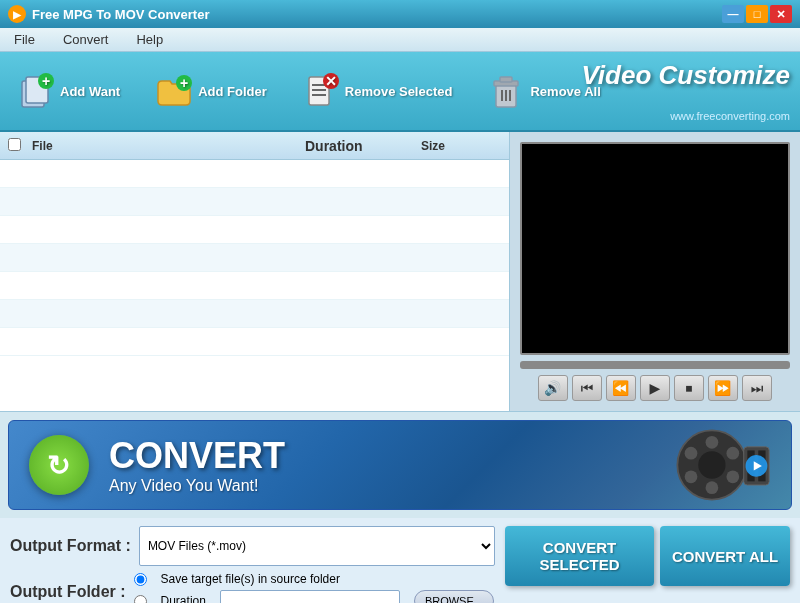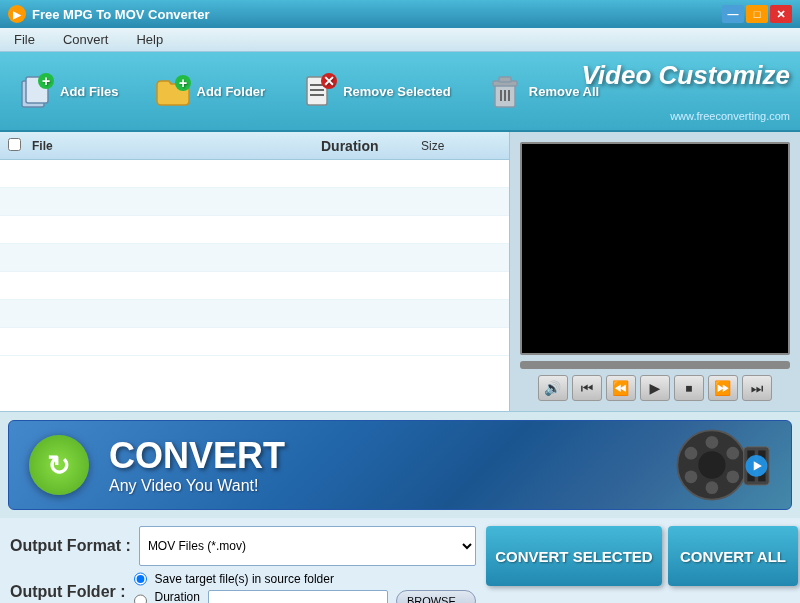"Add Files" span { text: Files -> Want }
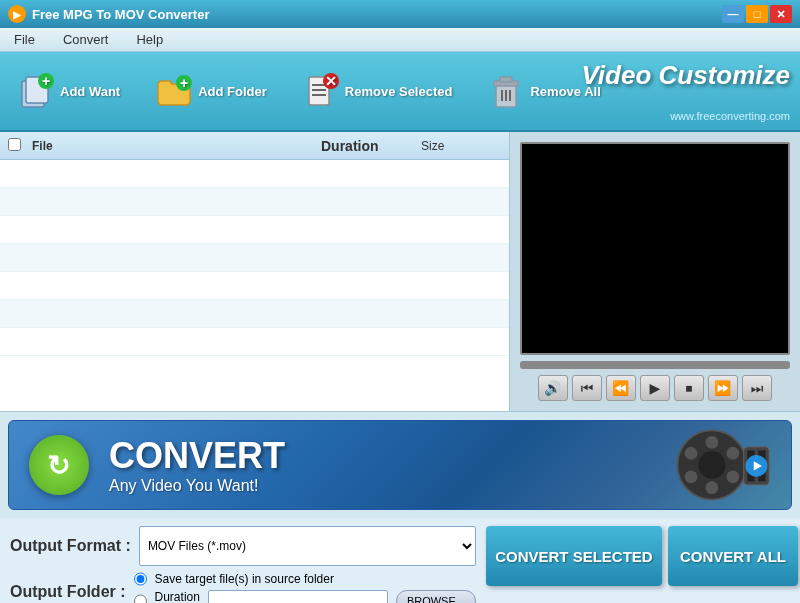"Size" .col-size { font-weight: normal -> bold; margin-left: none -> 16px }
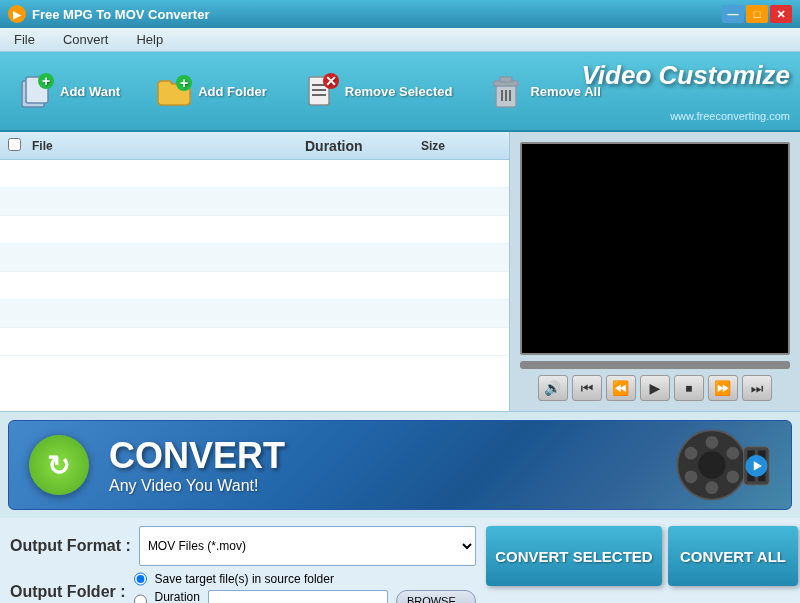"CONVERT SELECTED" .convert-selected-btn { width: 176px -> 149px }
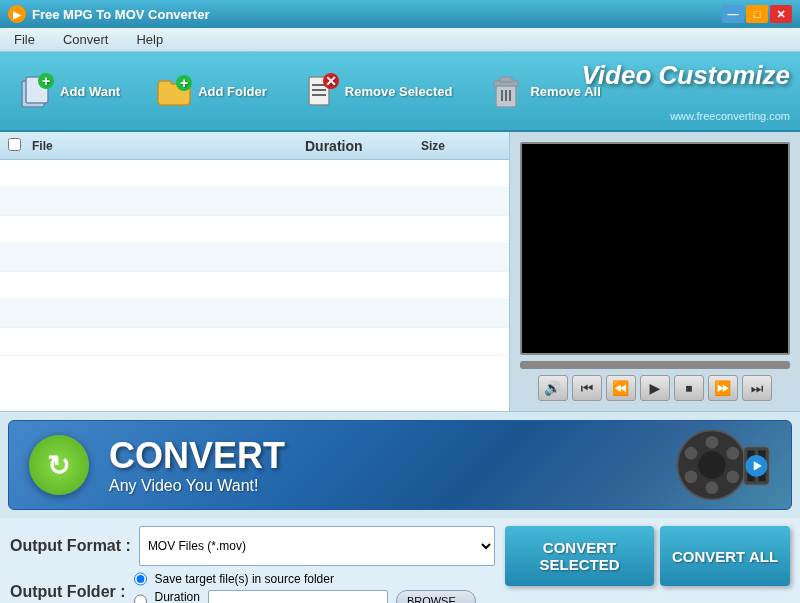"Save target file(s) in source" .radio-row { align-items: none -> center; gap: 8px -> 14px }
